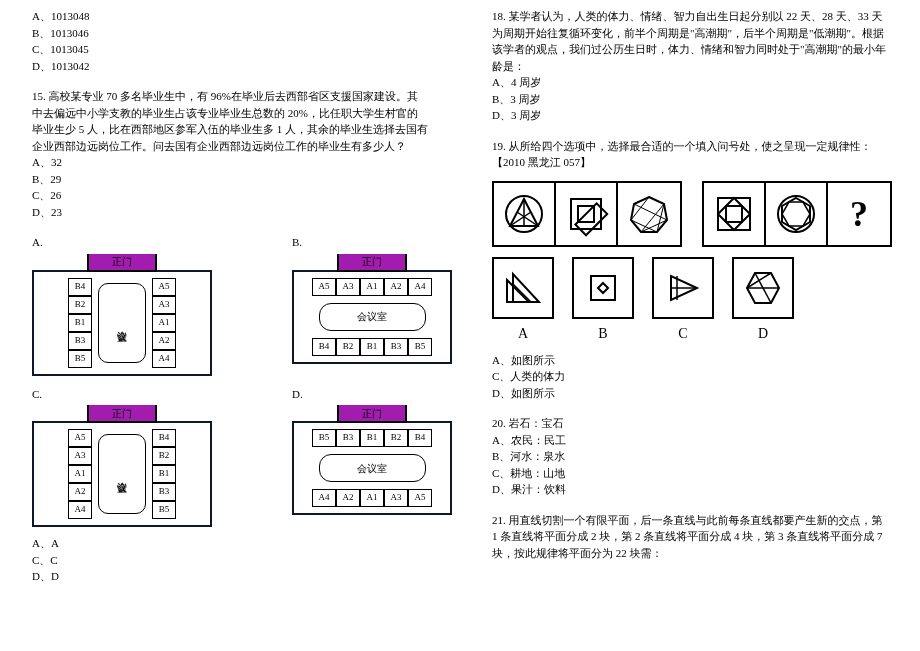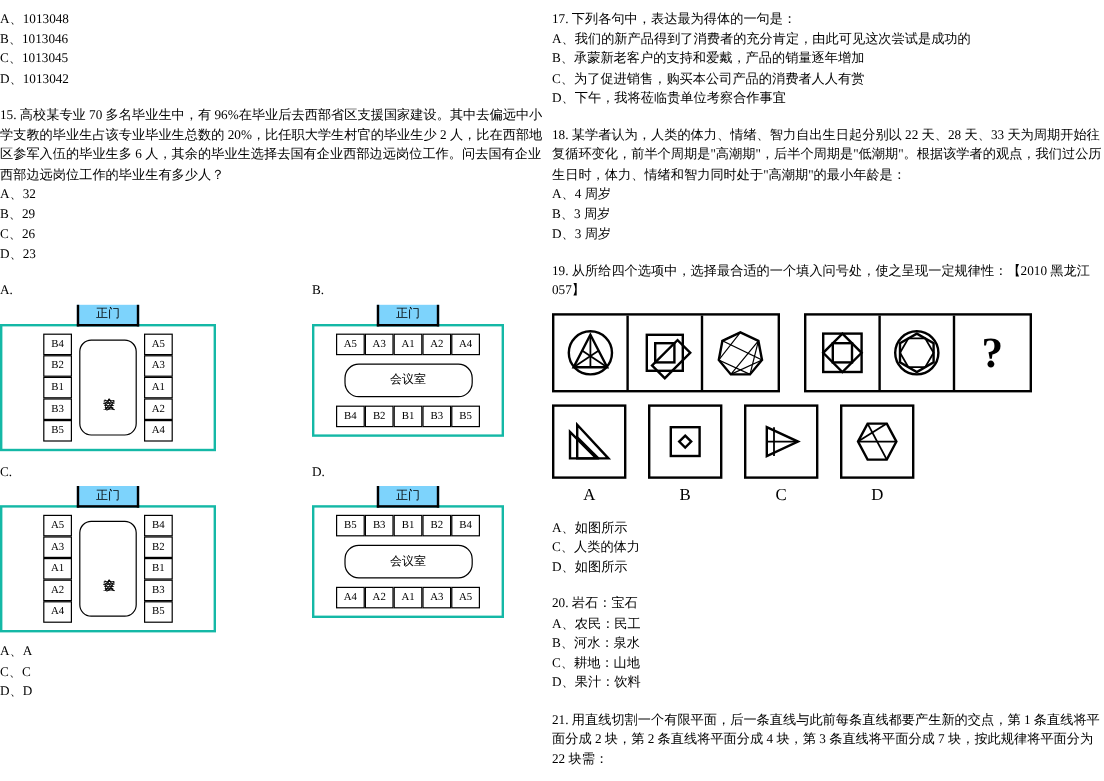"A、1013048" .col { padding: 8px 0 -> 8px 32px }
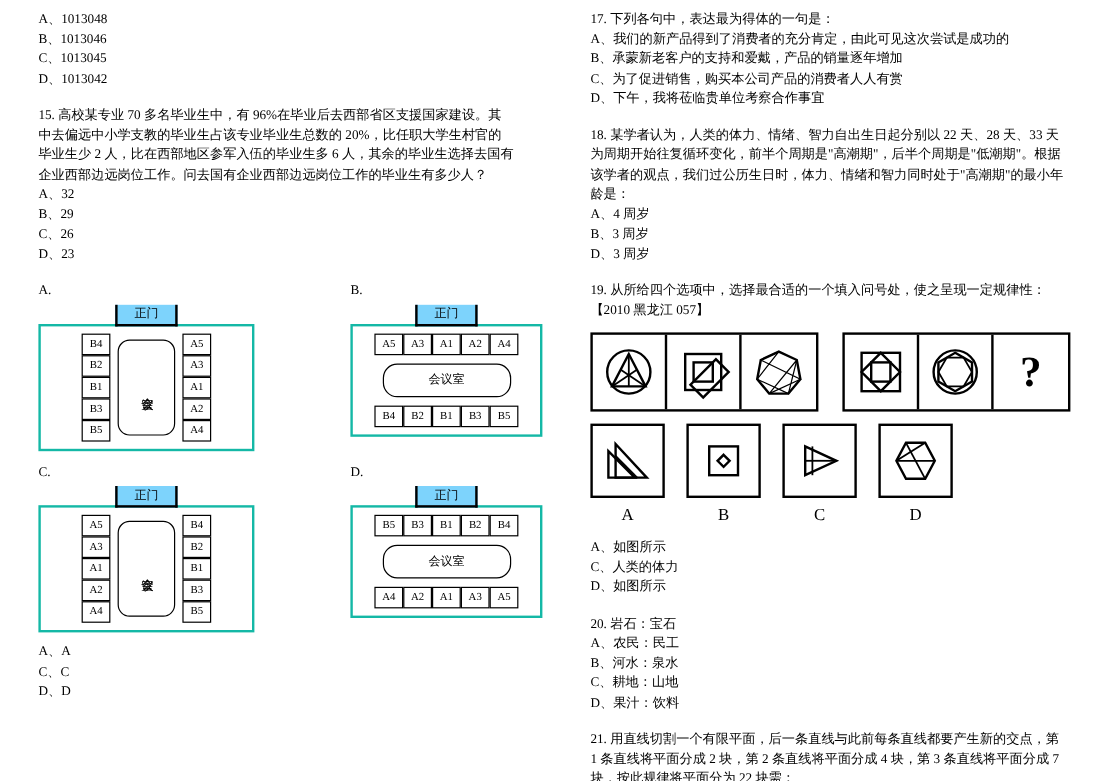"17. 下列各句中，表达最为得体的一句是：" div.q { html: <div> <div>17. 下列各句中，表达最为得体的一句是：</div> <div>A、我们的新产品得到了消费者的充分肯定，由此可见这次尝试是成功的</div> <div>B、承蒙新老客户的支持和爱戴，产品的销量逐年增加</div> <div>C、为了促进销售，购买本公司产品的消费者人人有赏</div> <div>D、下午，我将莅临贵单位考察合作事宜</div> </div> -> none }
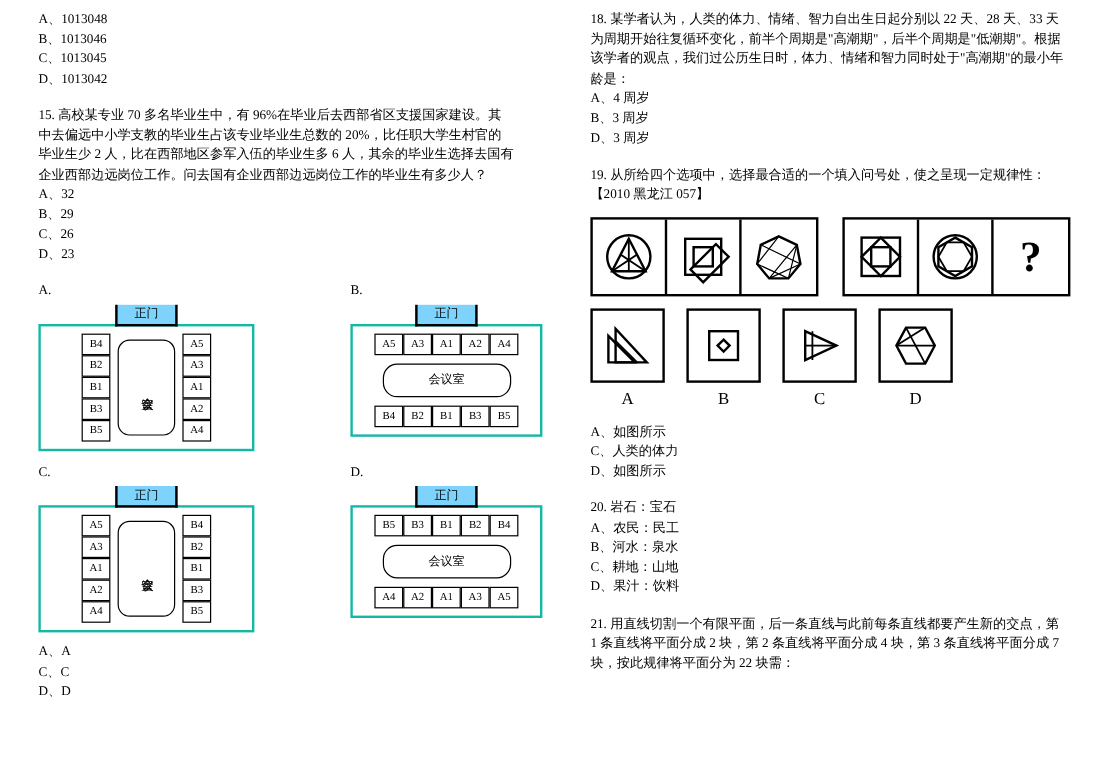"15. 高校某专业 70 多名毕业生中，有" div { text: 2 人，比在西部地区参军入伍的毕业生多 6 -> 5 人，比在西部地区参军入伍的毕业生多 1 }
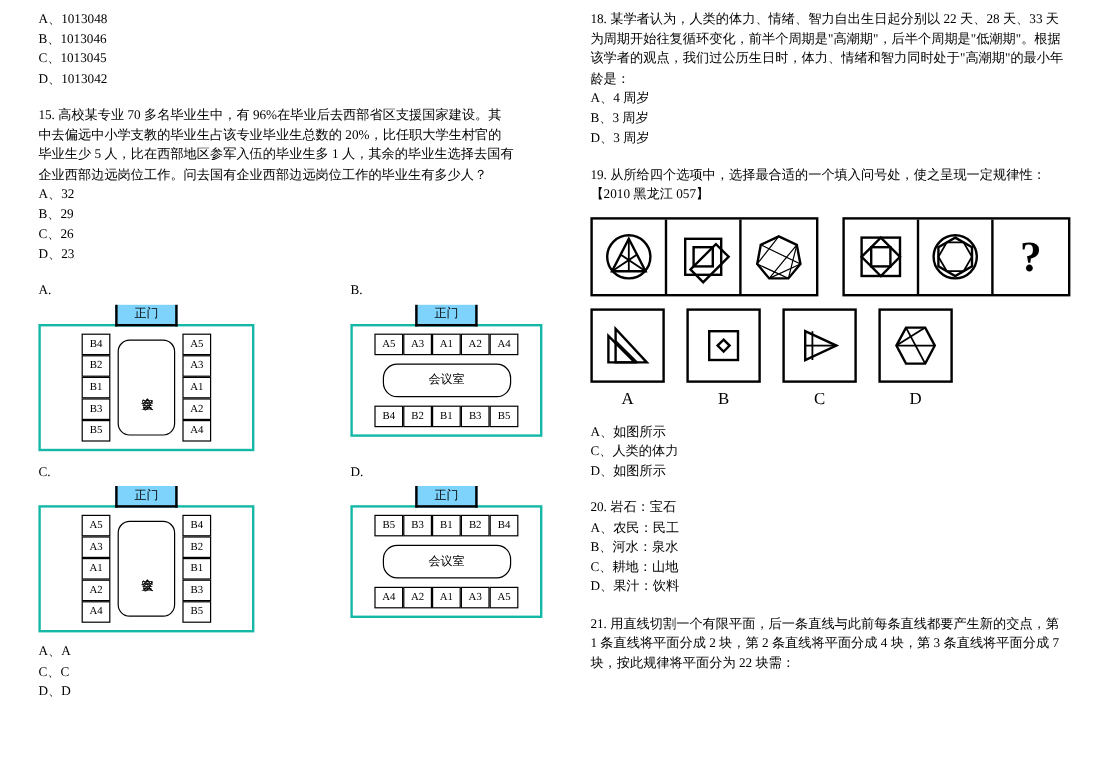"正门" .gate { background: #7dd3fc -> #a21caf; width: 52px -> 70px }
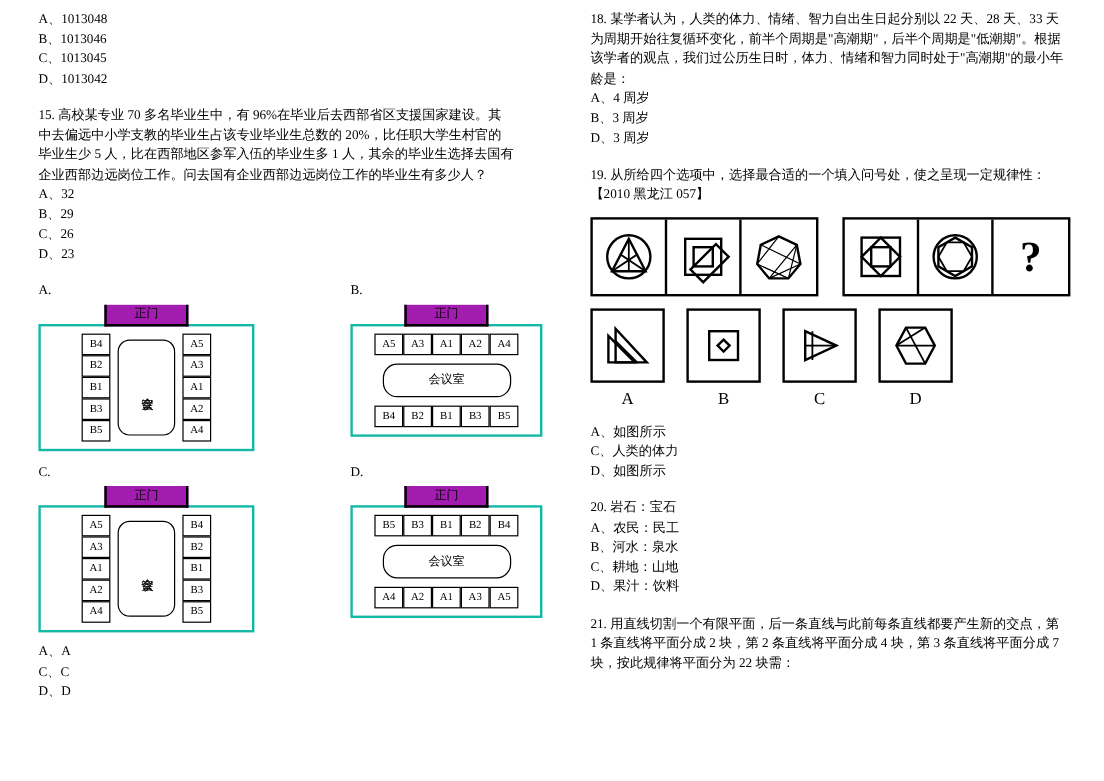"B4" .meeting-room { border: 2px solid #14b8a6 -> 2px solid #0f172a }
